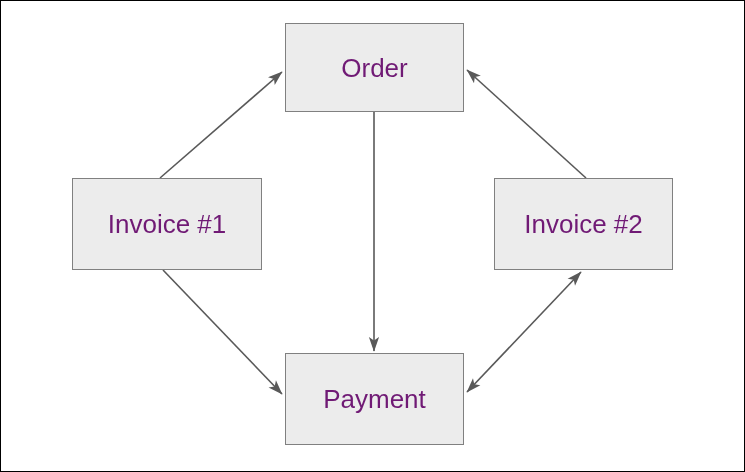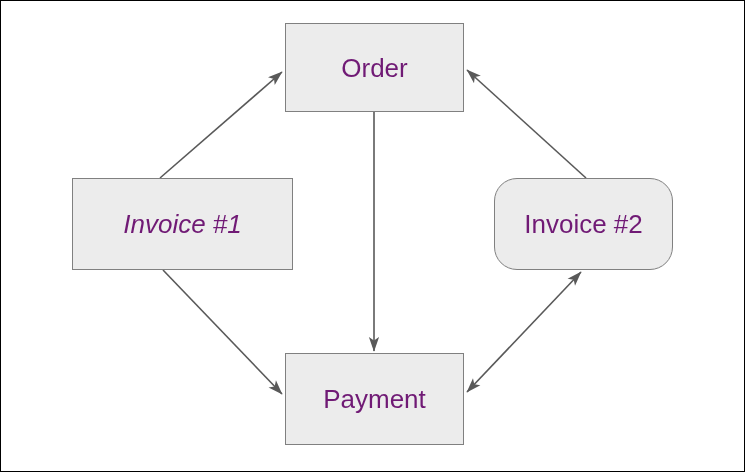"Invoice #1" #node-invoice-1 { font-style: italic -> none; width: 221px -> 190px }
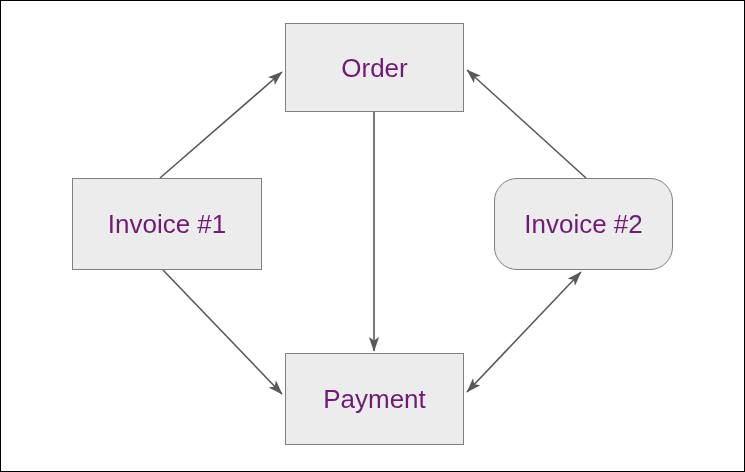"Invoice #2" #node-invoice-2 { border-radius: 23px -> none }
